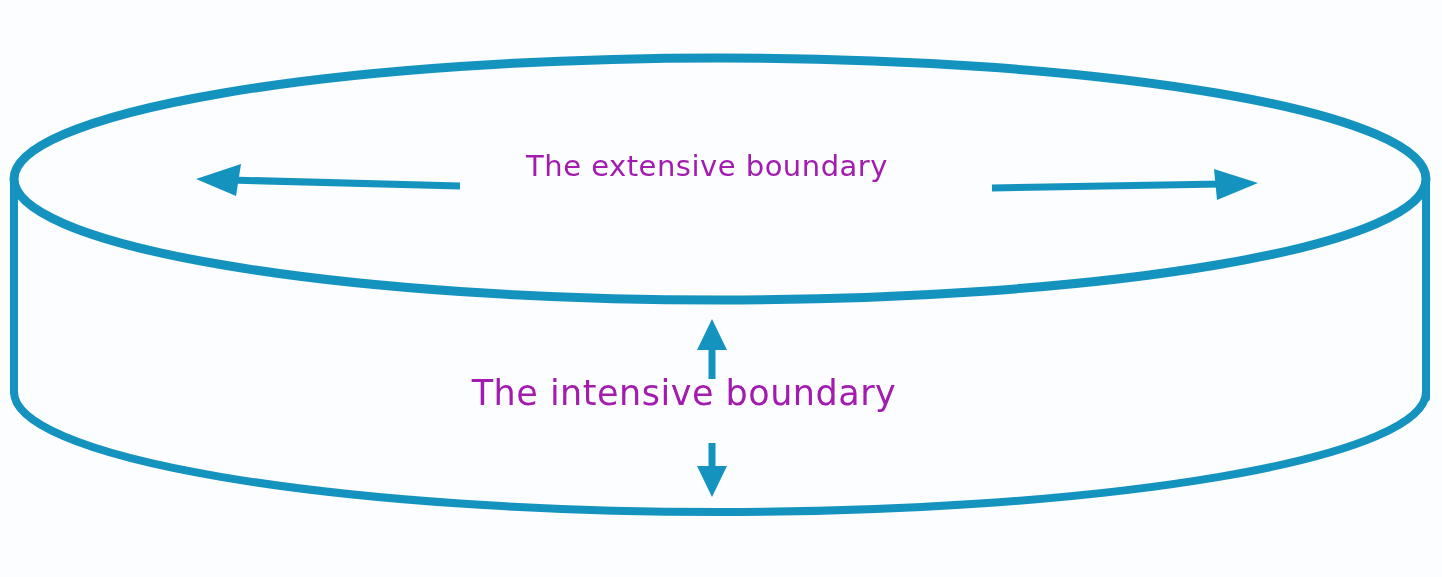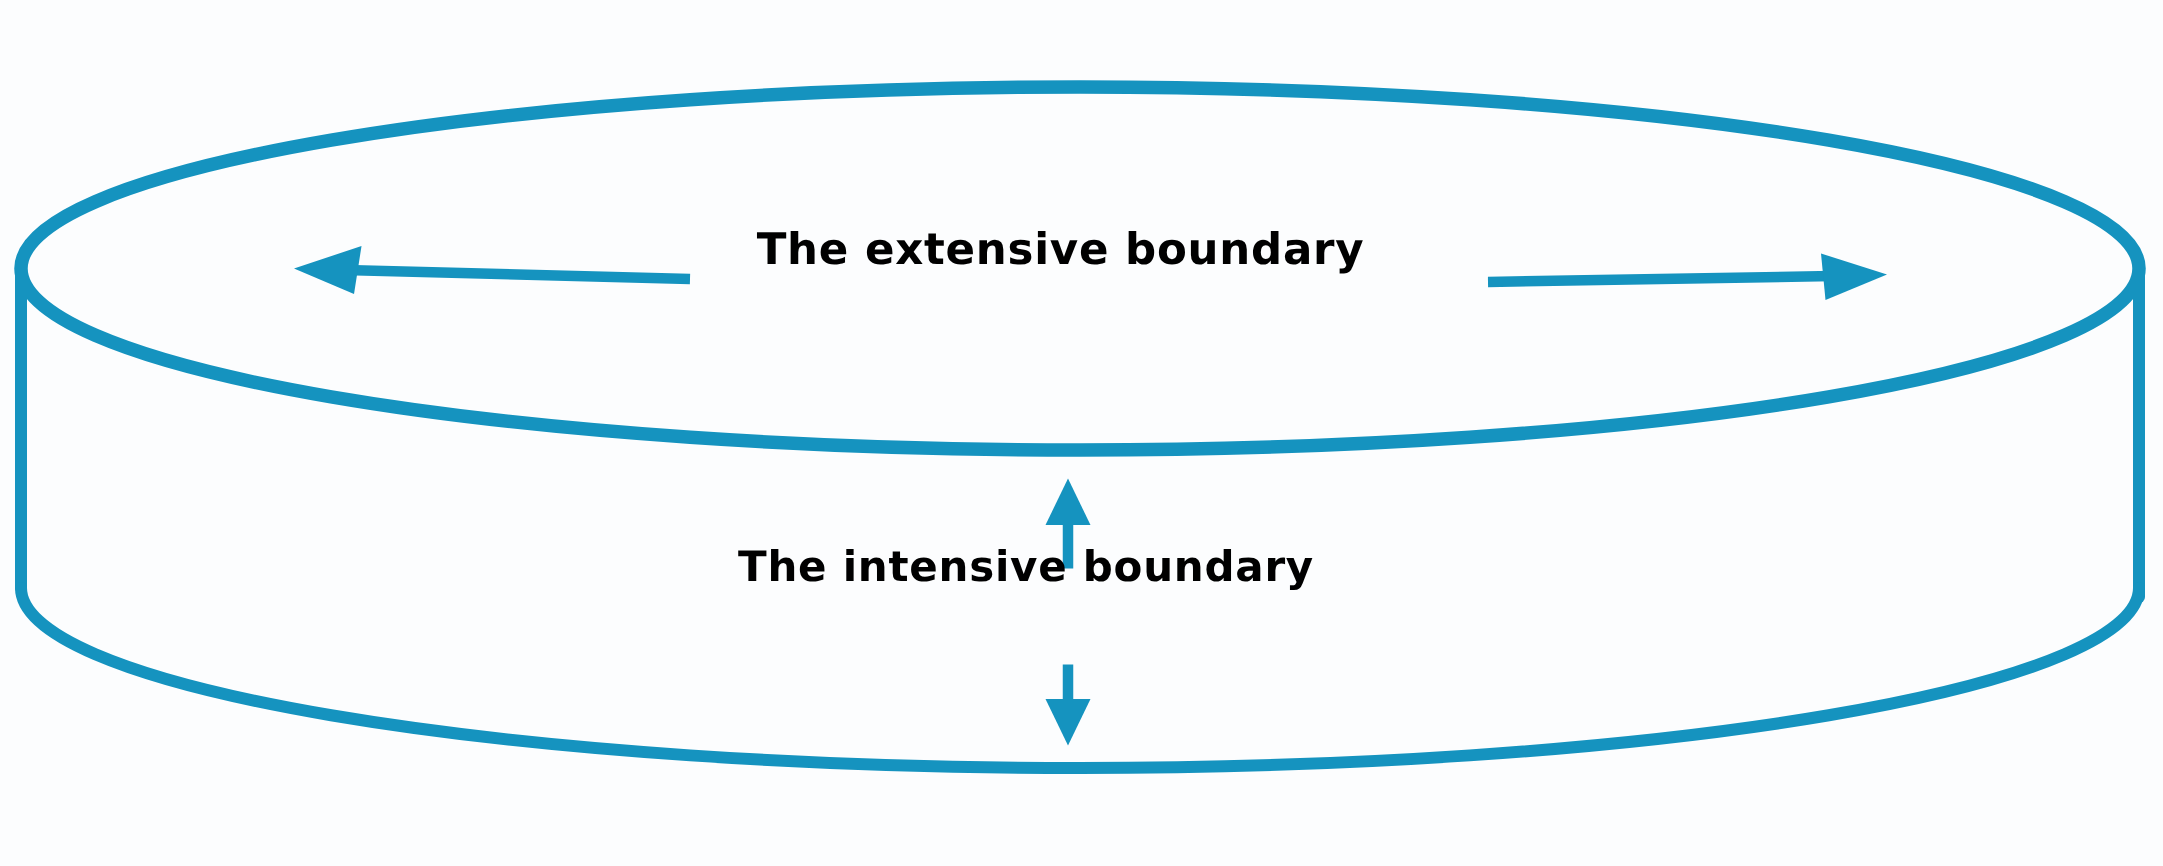"The extensive boundary" .label { color: #000000 -> #a21caf; font-weight: 700 -> 400 }
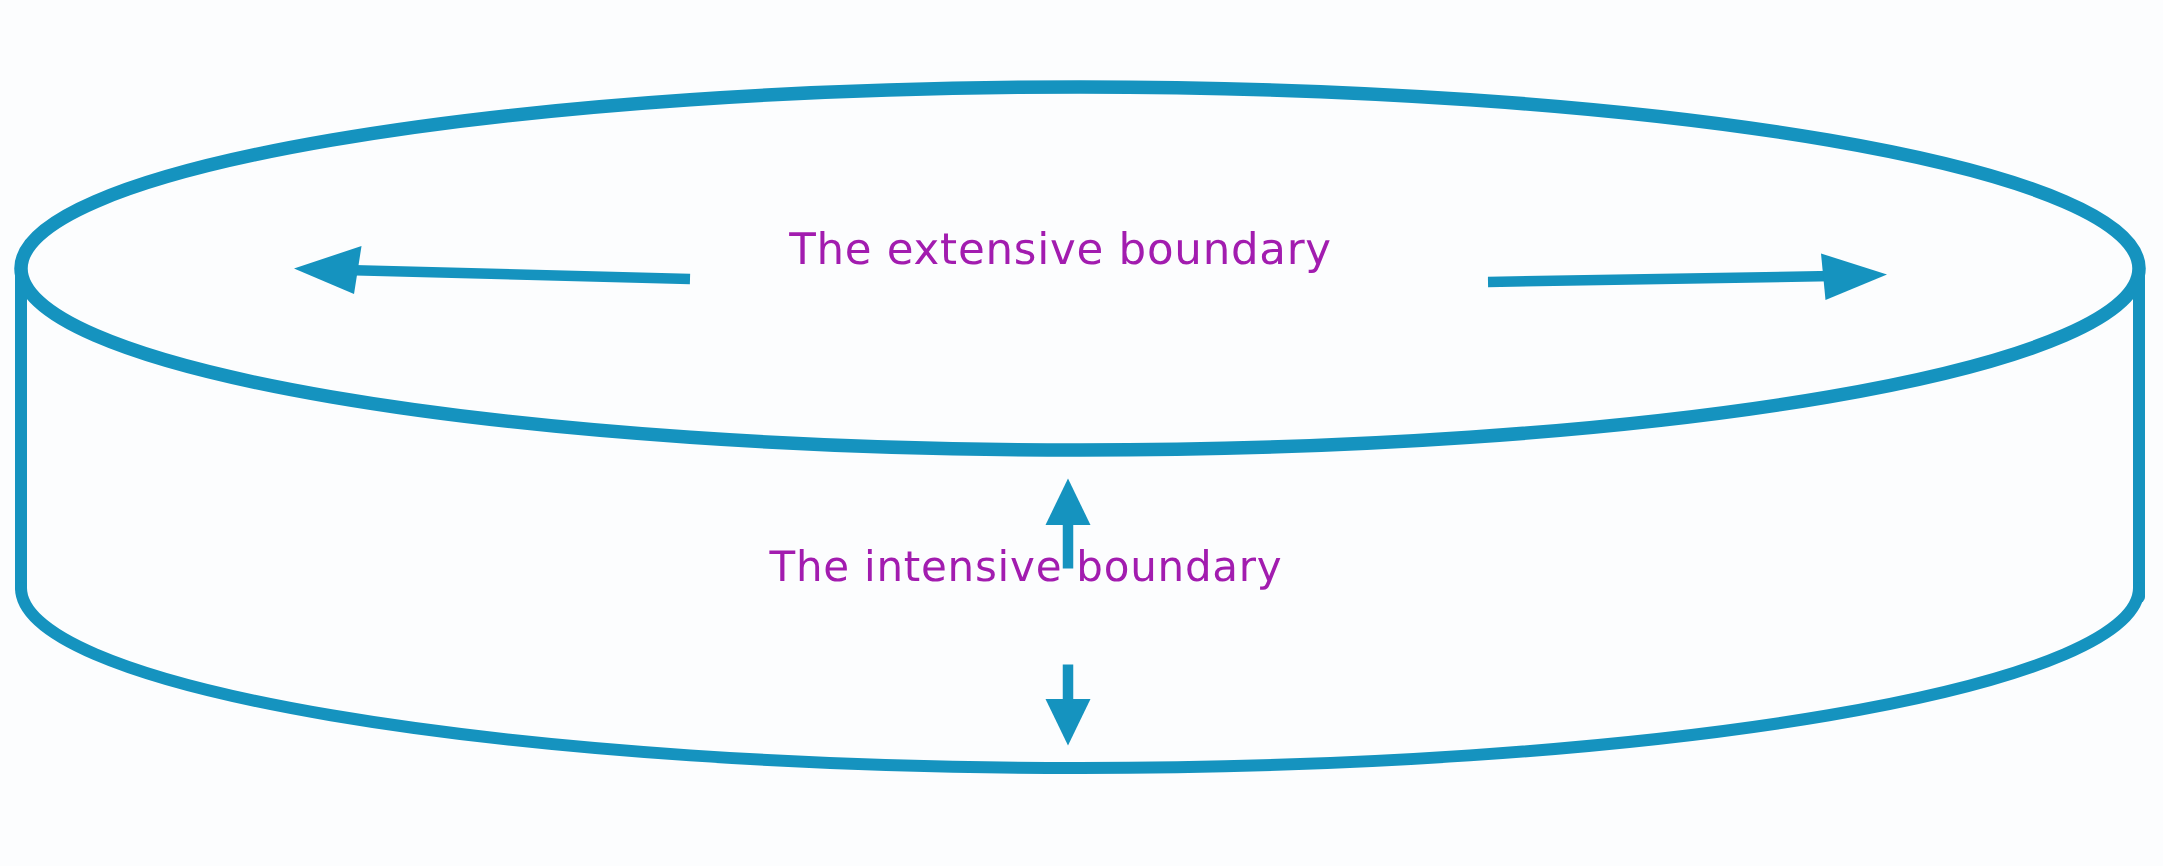"The intensive boundary" .label-intensive { font-size: 28px -> 35px; top: 360px -> 376px }
